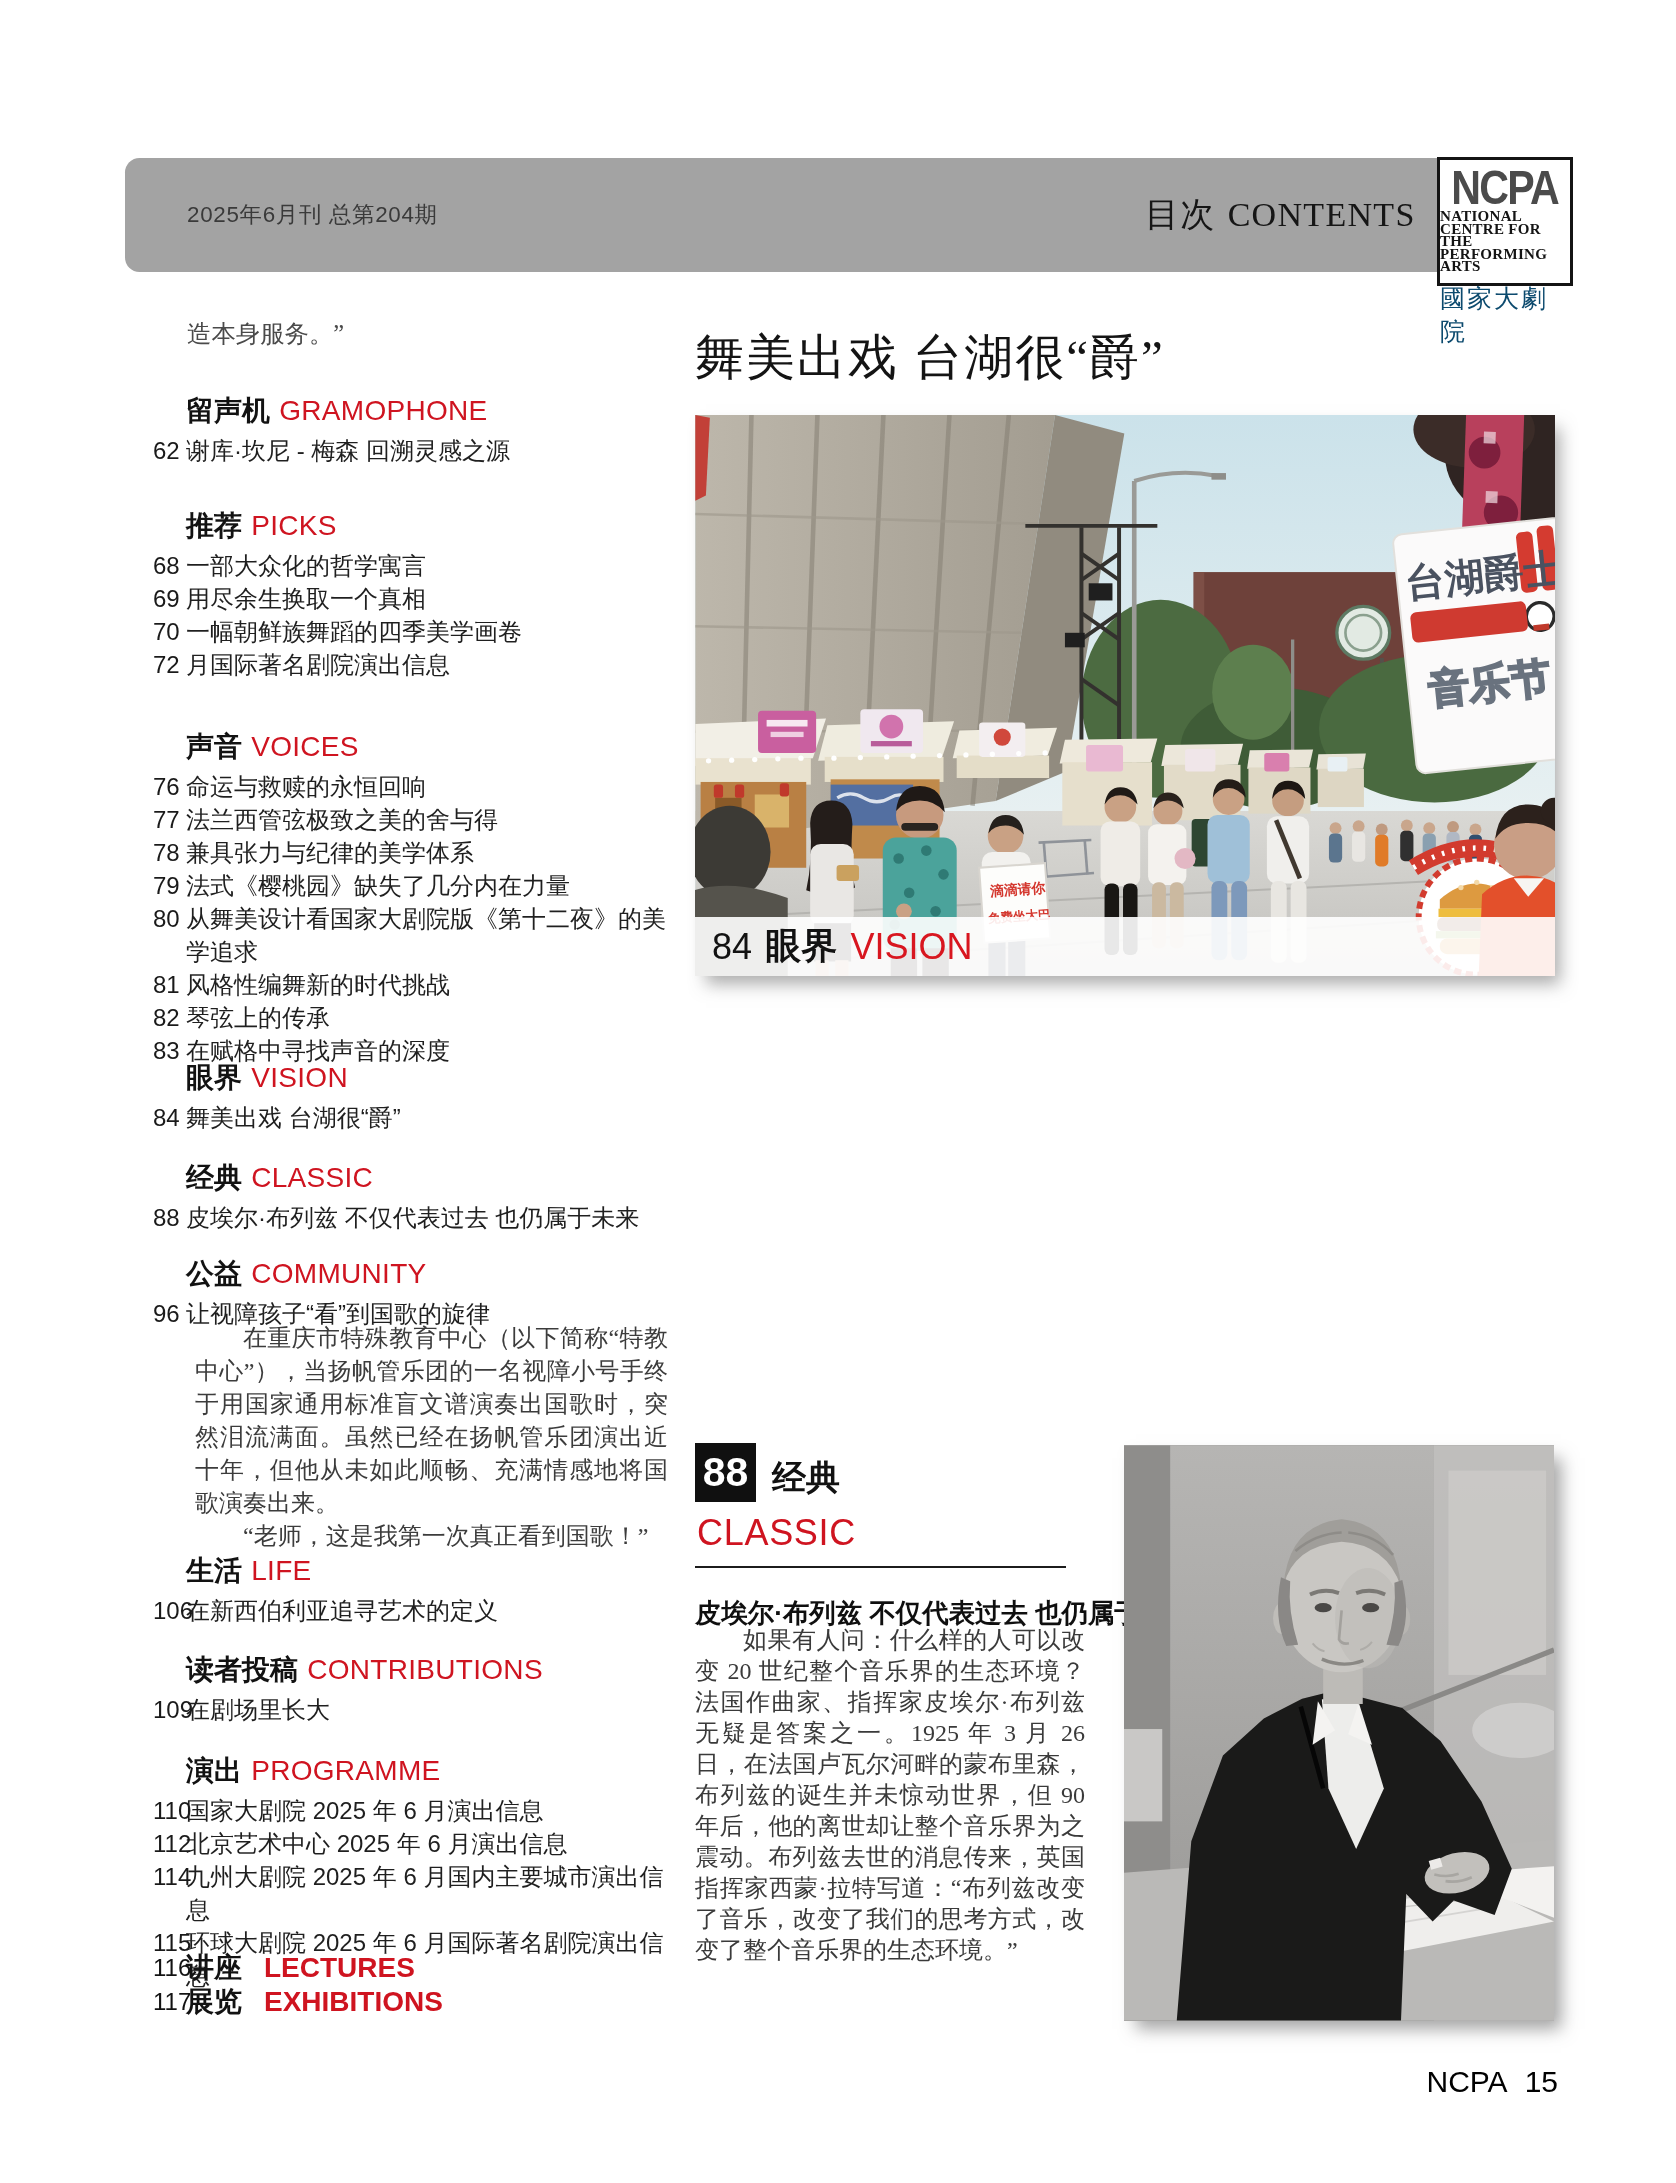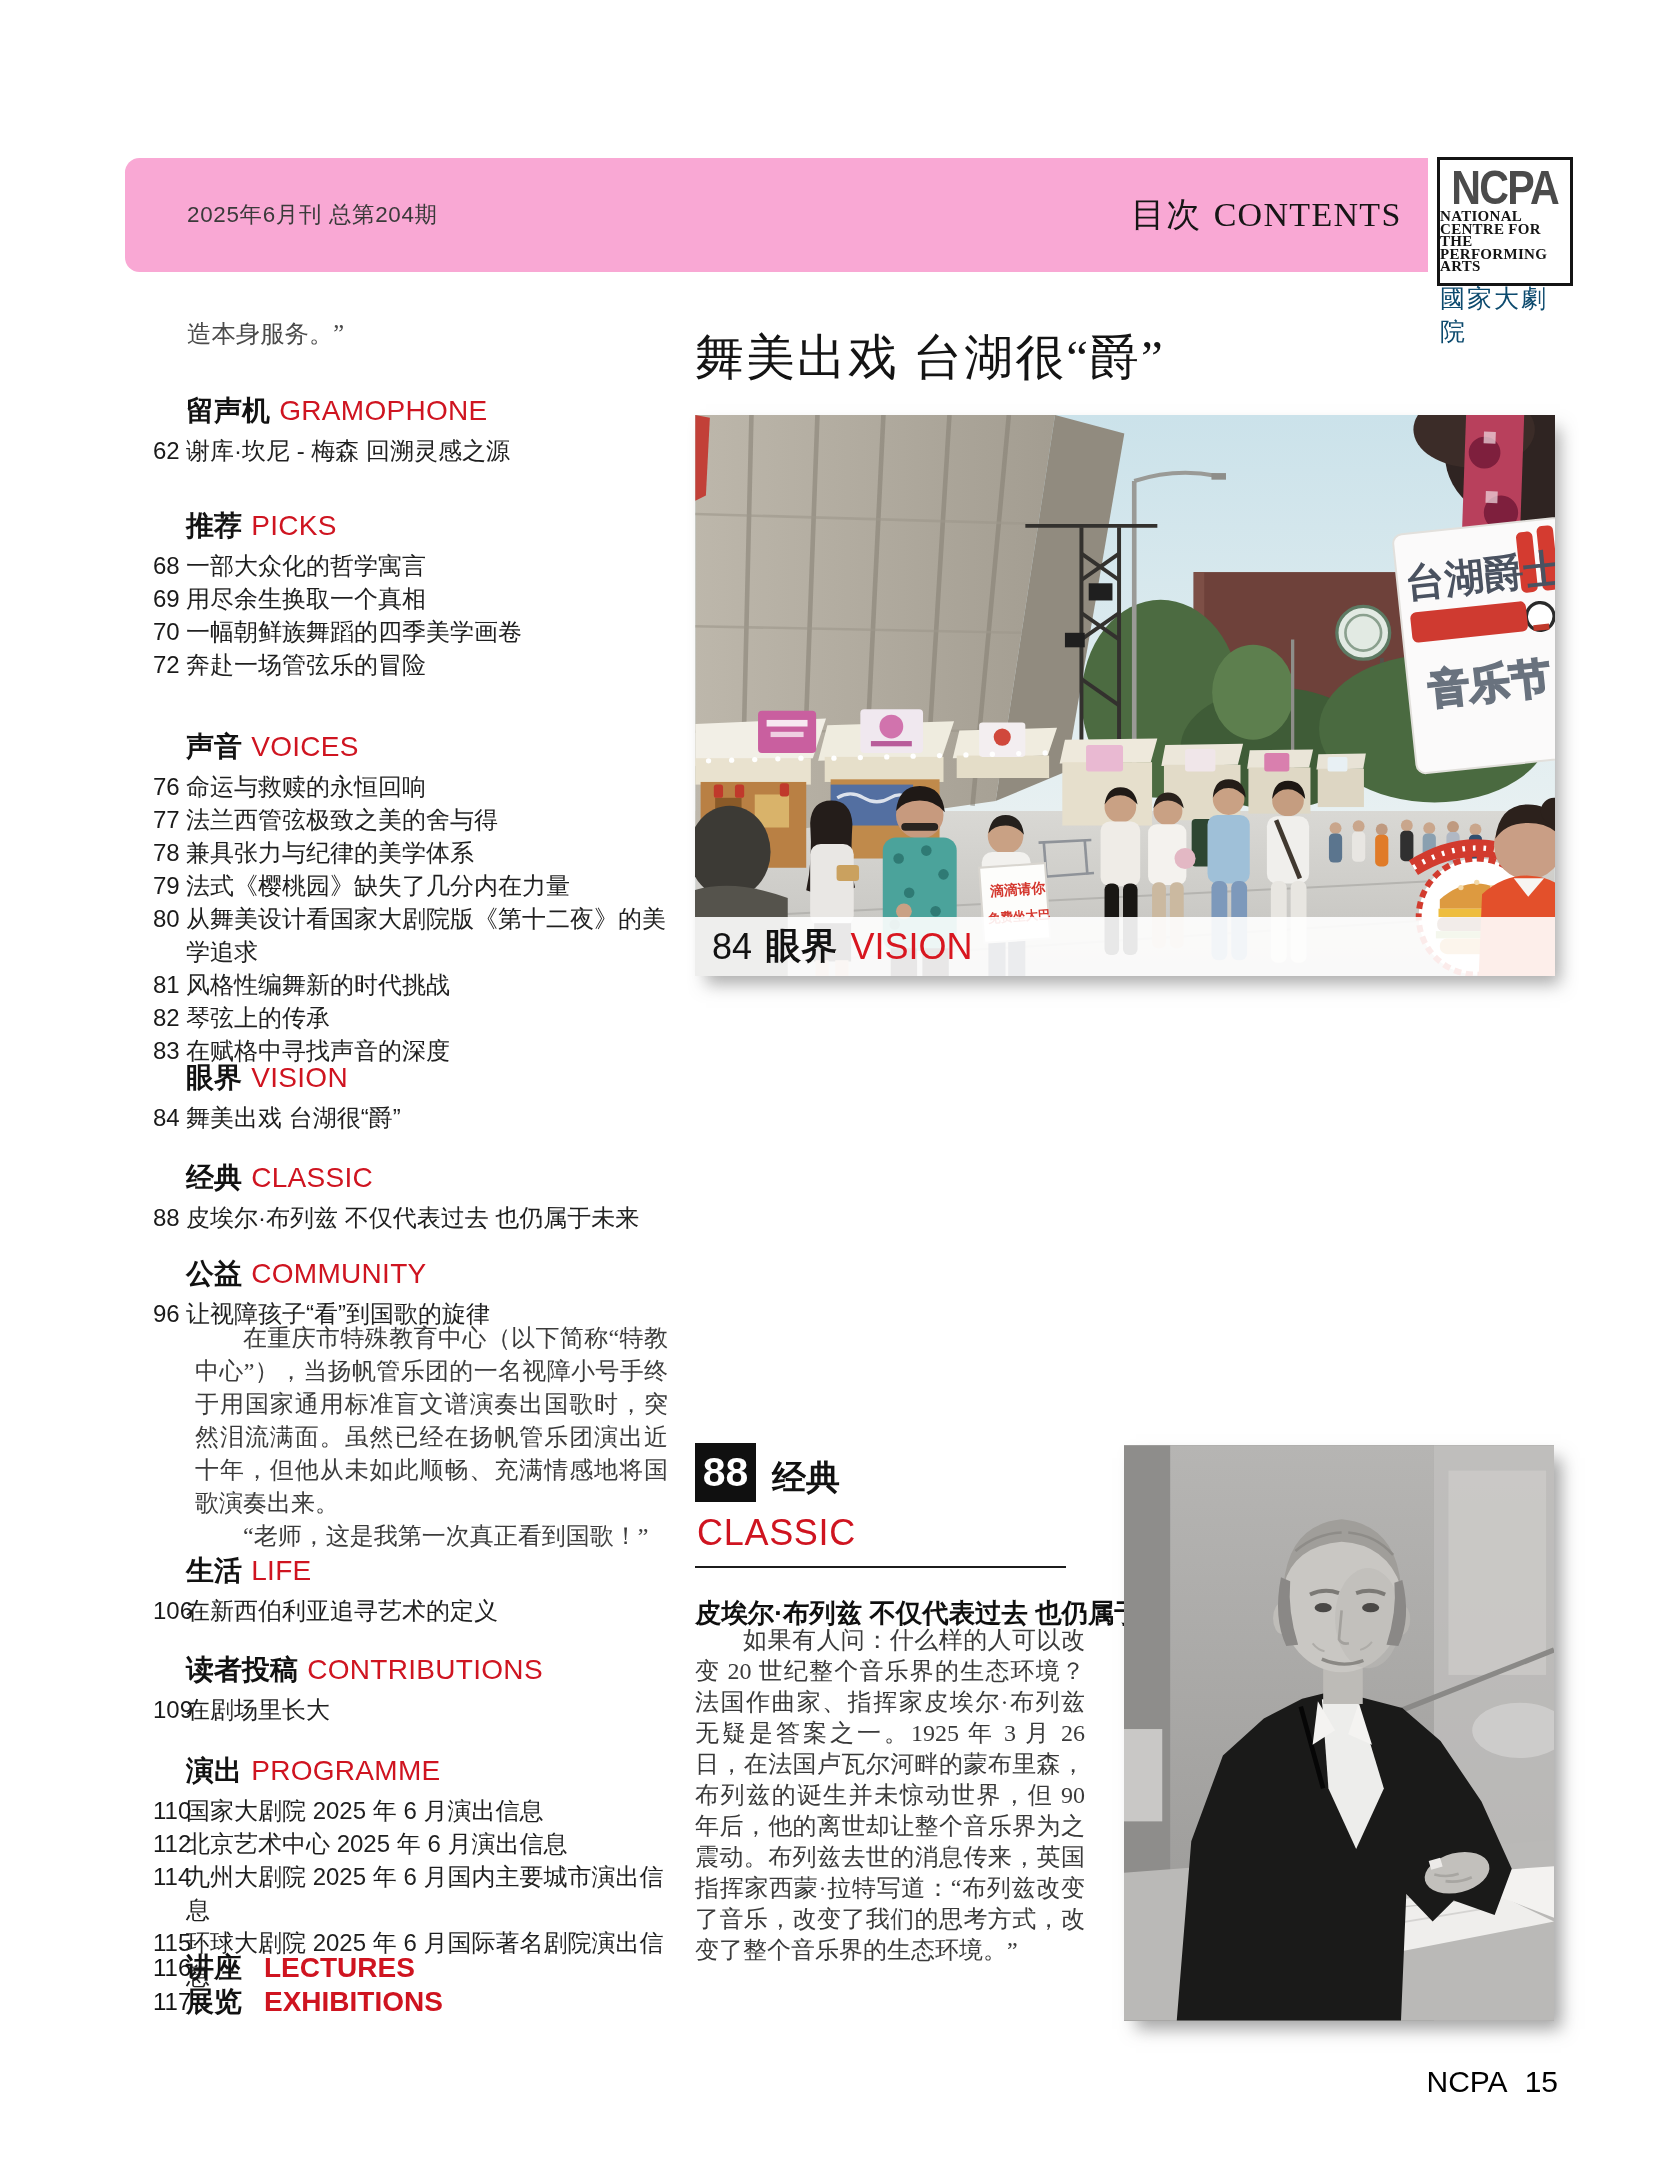"2025年6月刊 总第204期" .header-bar { background: #f9a8d4 -> #a3a3a3; padding-left: none -> 14px }
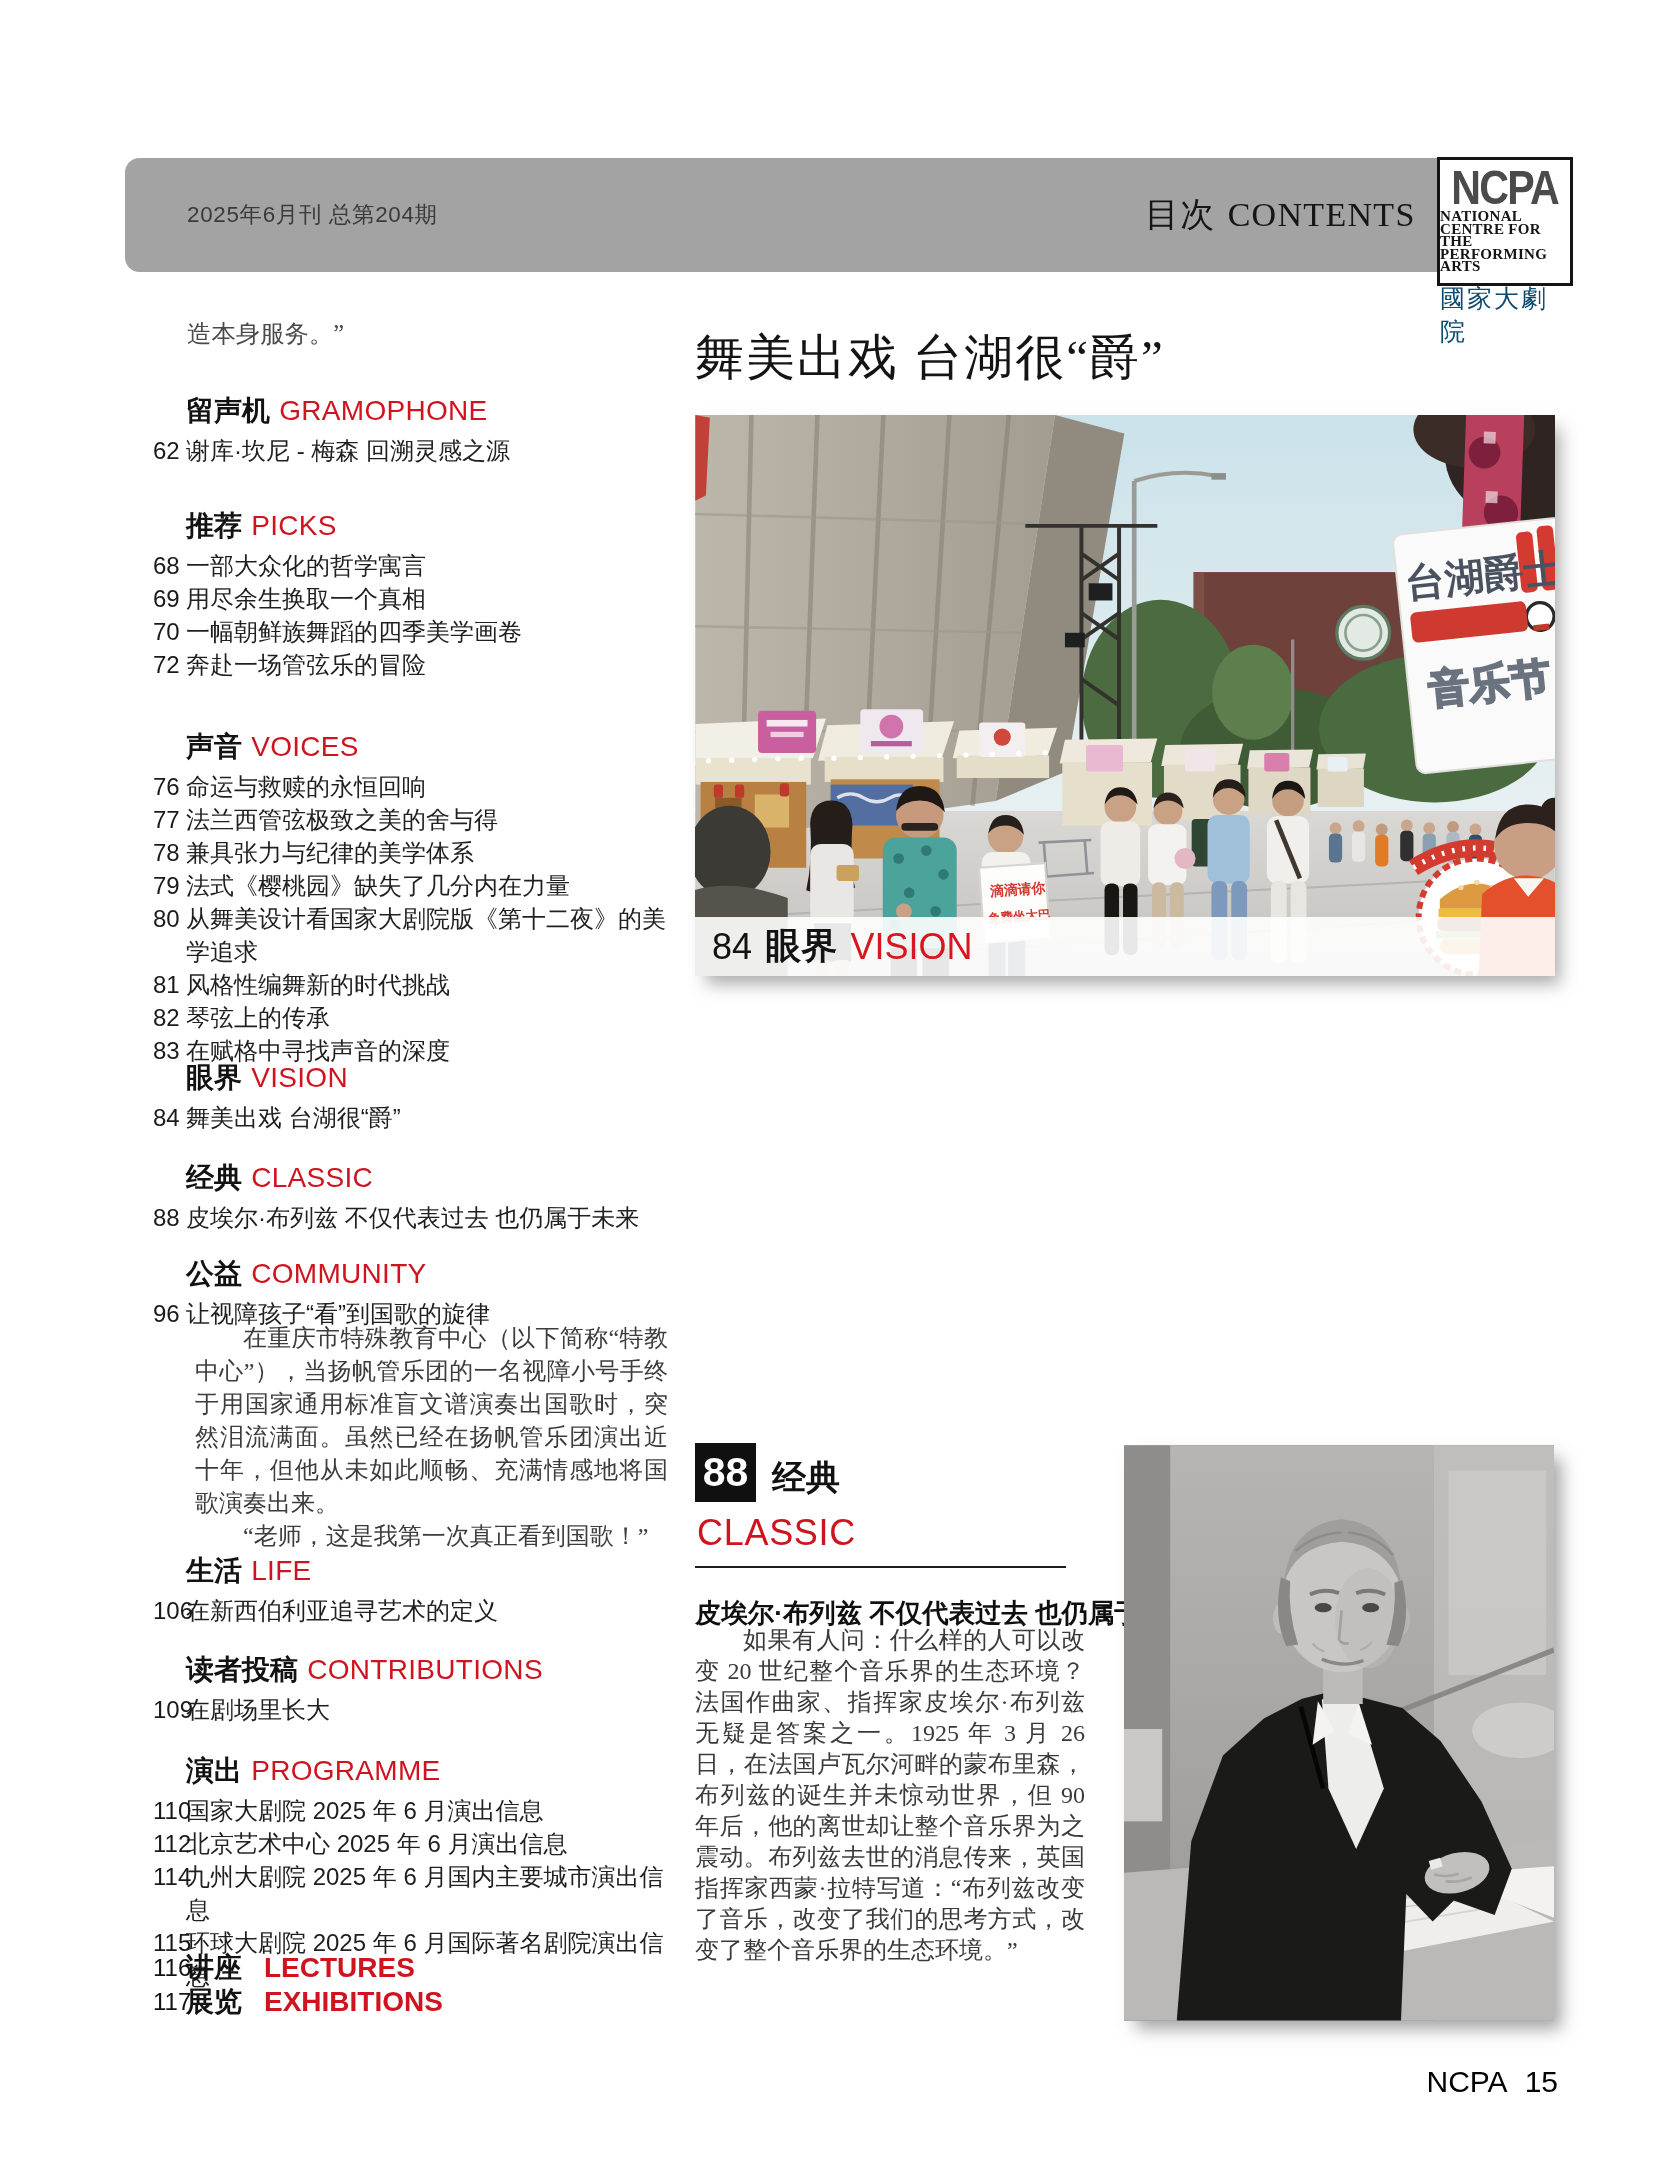"奔赴一场管弦乐的冒险" span { text: 奔赴一场管弦乐的冒险 -> 月国际著名剧院演出信息 }
